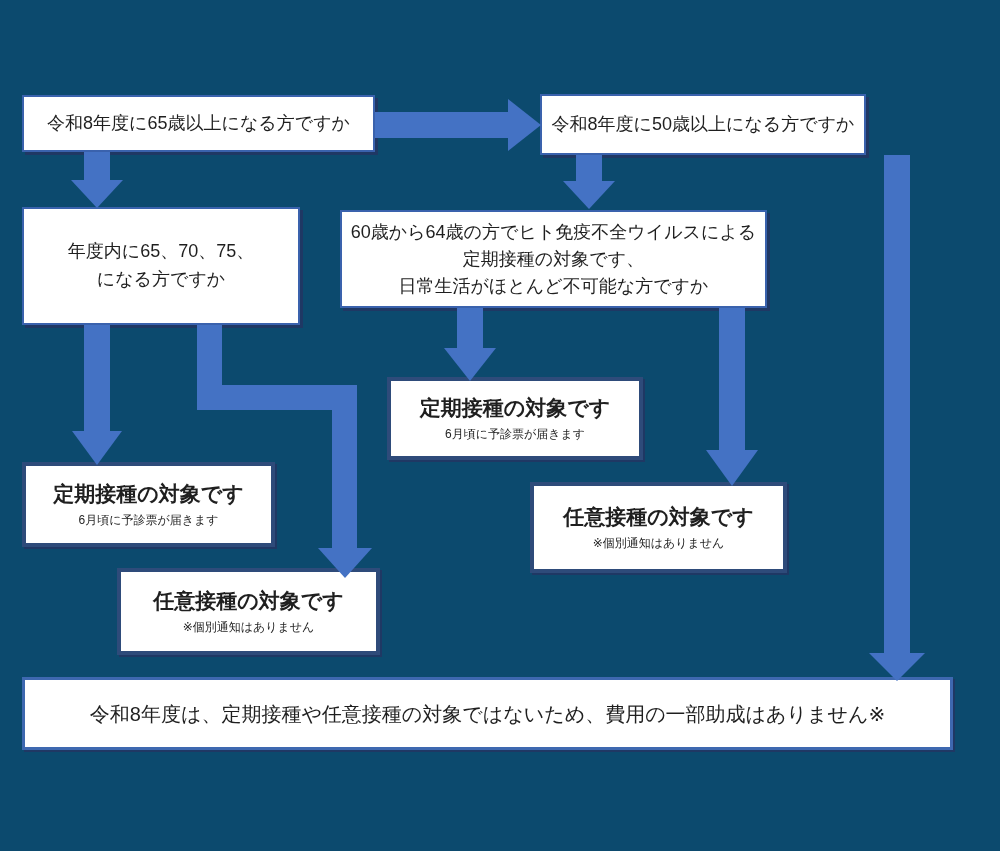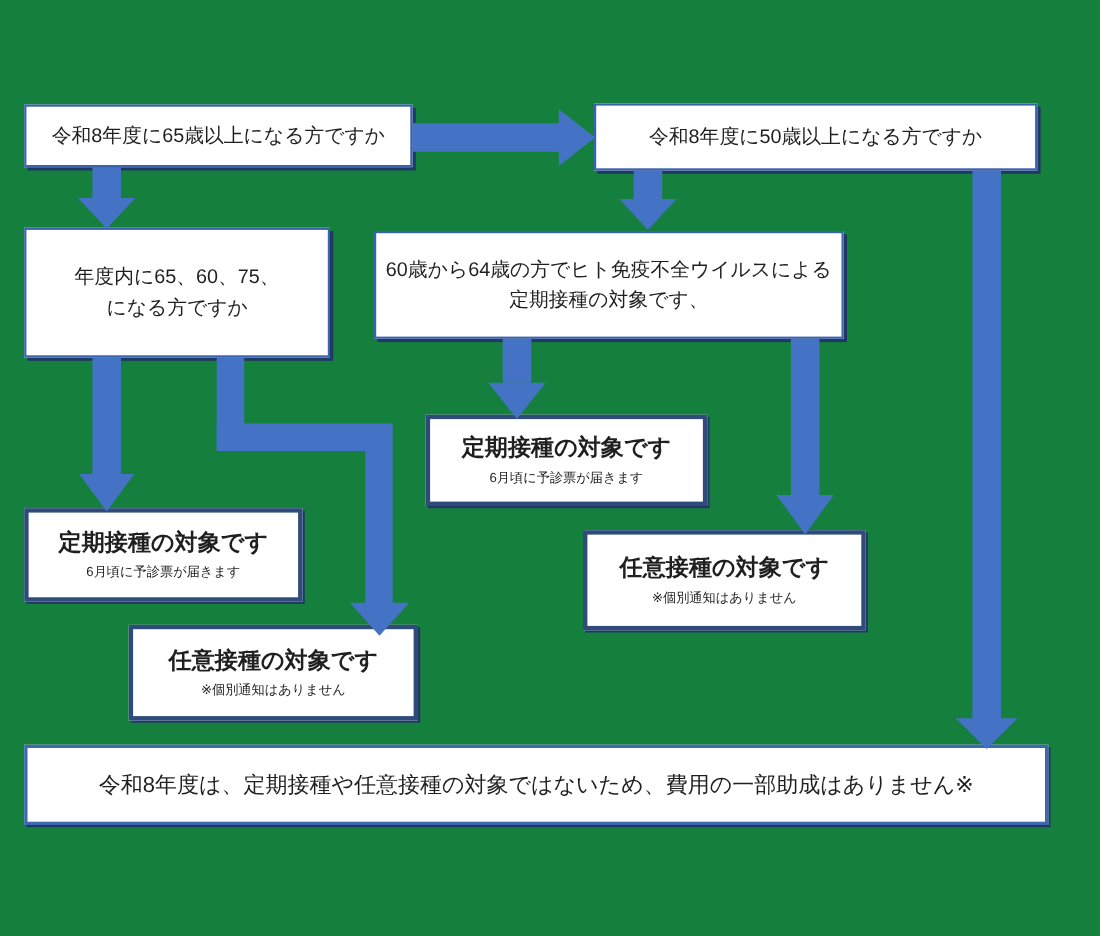"令和8年度に65歳以上になる方ですか" .canvas { background: #15803d -> #0c4a6e }
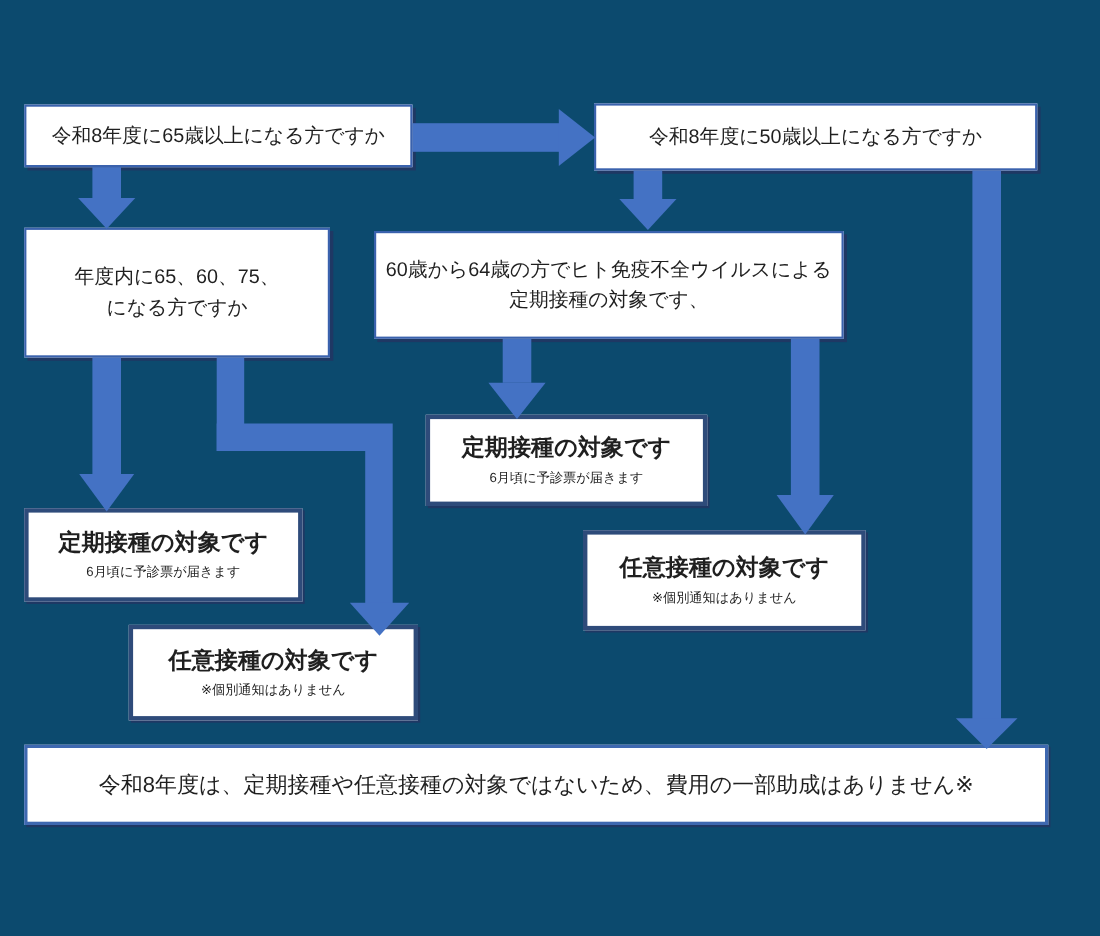"令和8年度に50歳以上になる方ですか" div.box { width: 403px -> 326px }
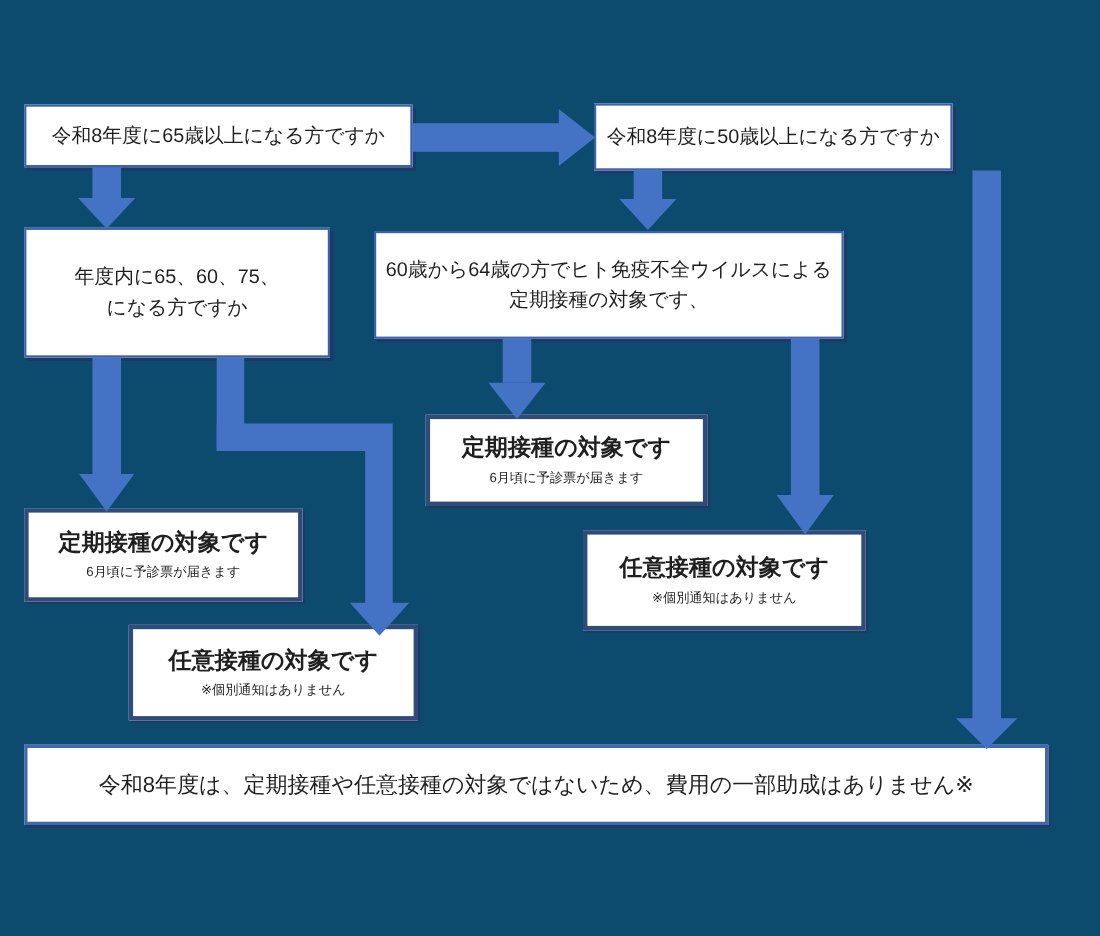"年度内に65、60、75、" div { text: 60 -> 70 }
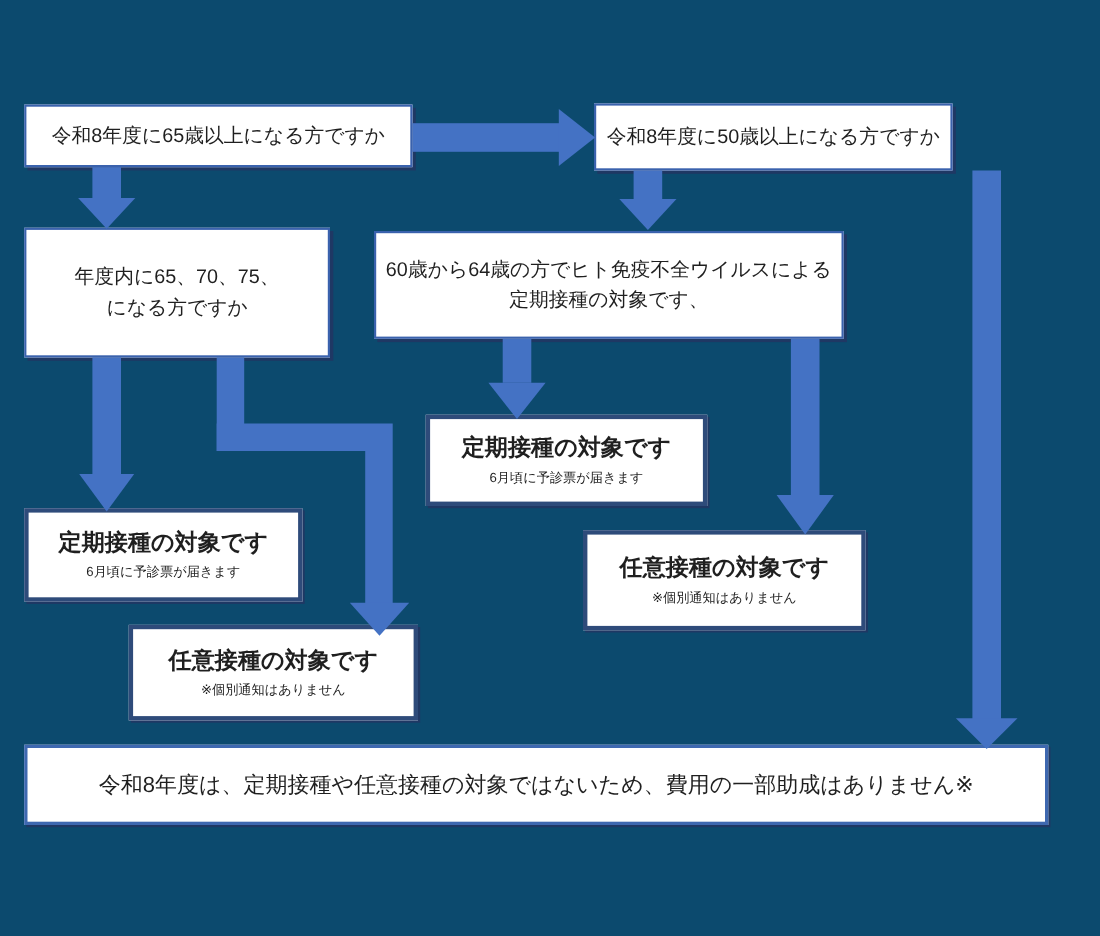"日常生活がほとんど不可能な方ですか" div { html: none -> <div>日常生活がほとんど不可能な方ですか</div> }
